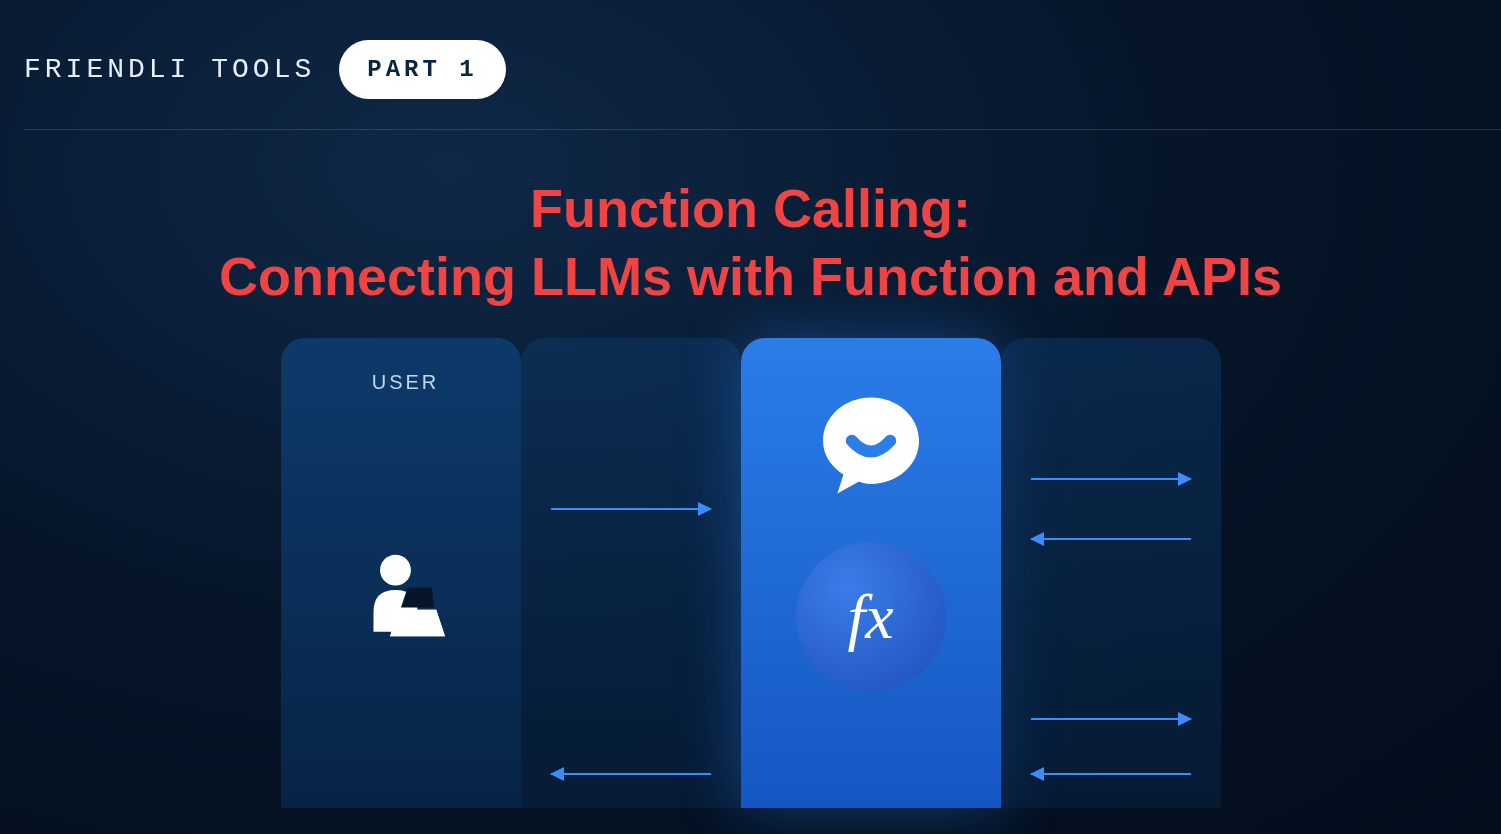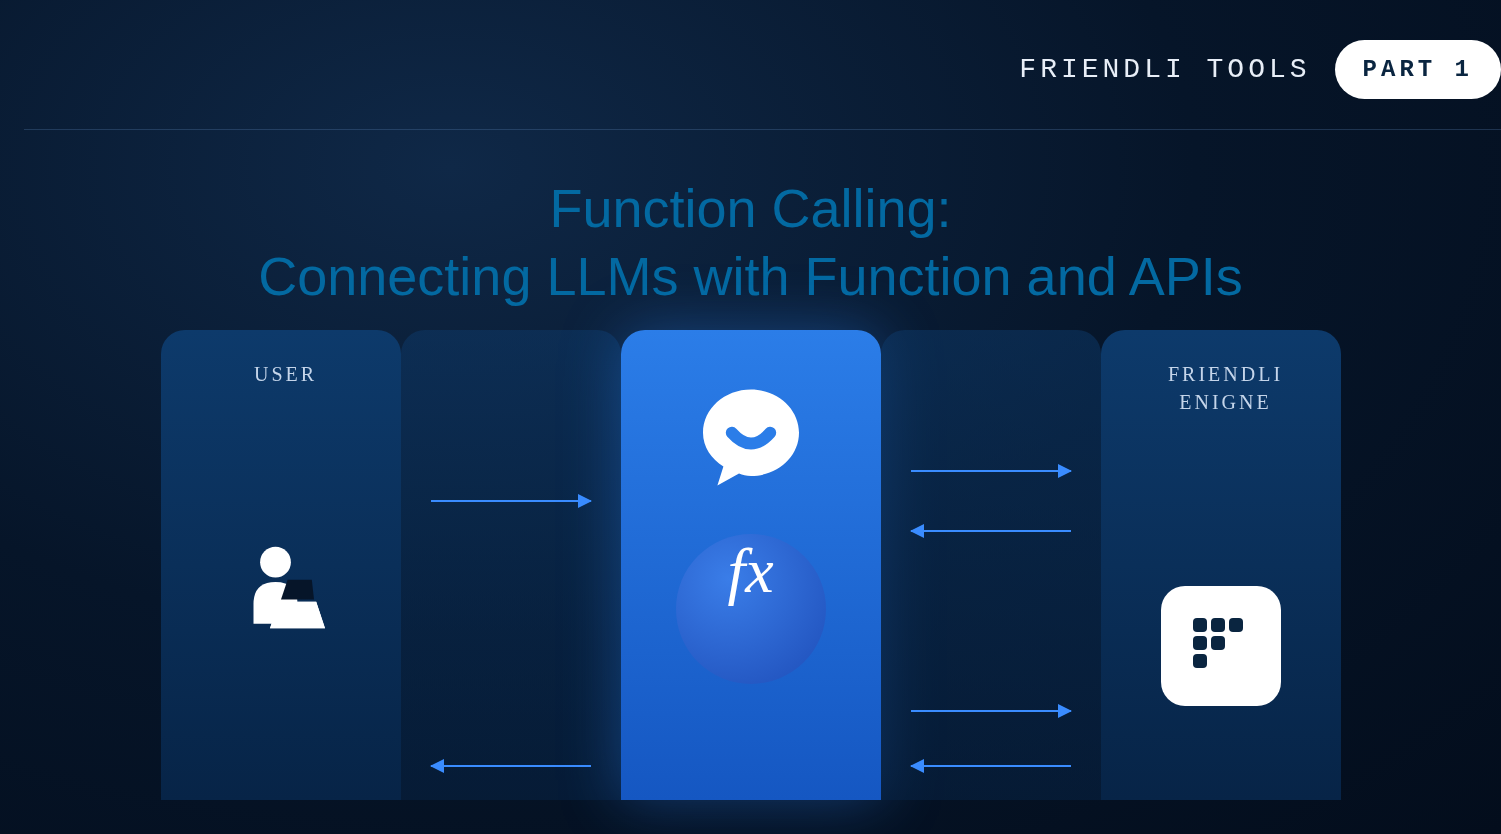"FRIENDLI TOOLS" .header { justify-content: flex-end -> flex-start }
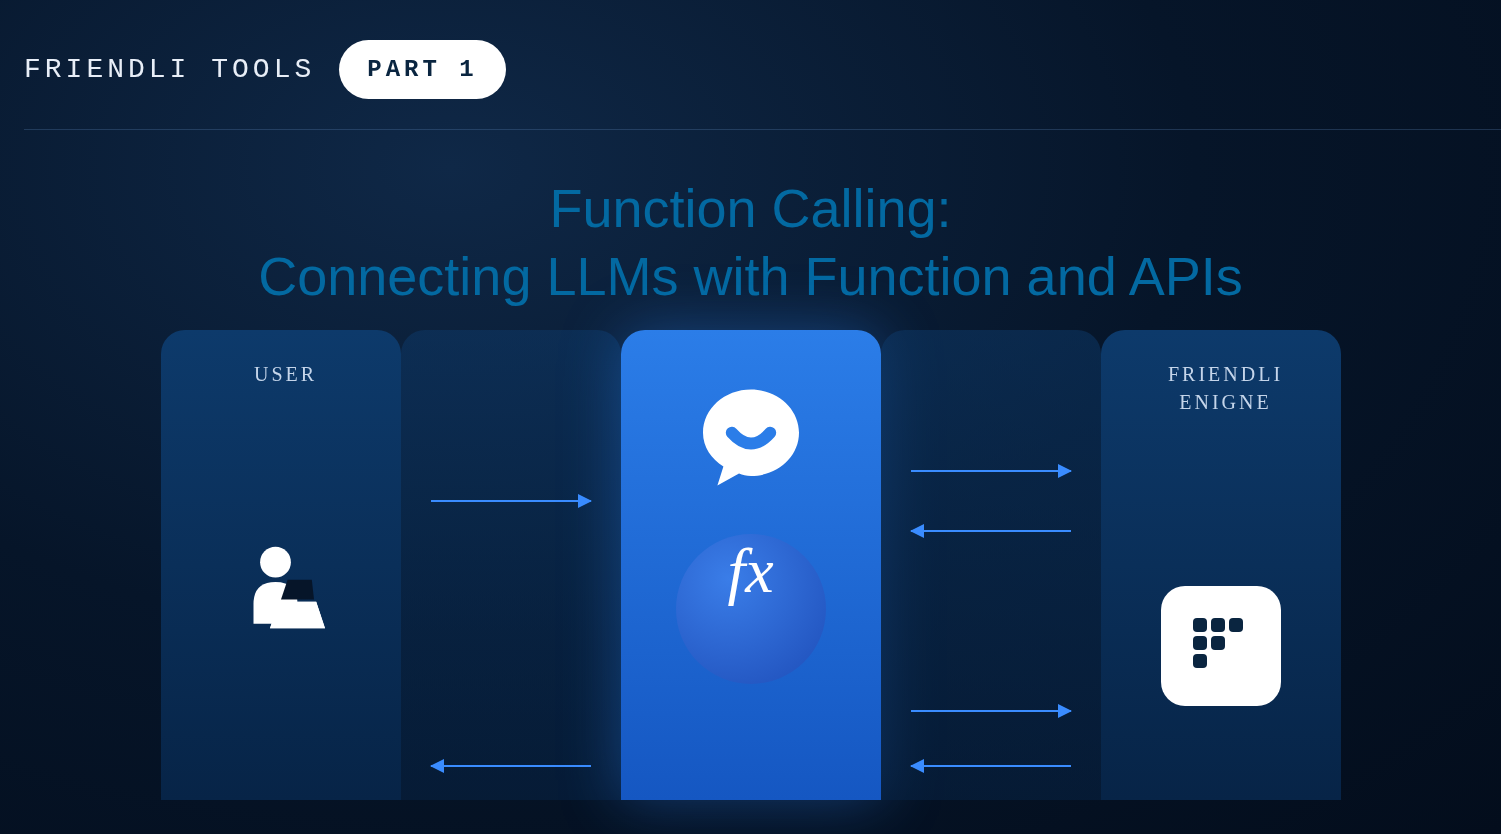"Function Calling:" .title { color: #0369a1 -> #ef4444; font-weight: 400 -> 700; padding: 45px 60px 20px -> 45px 60px 28px }
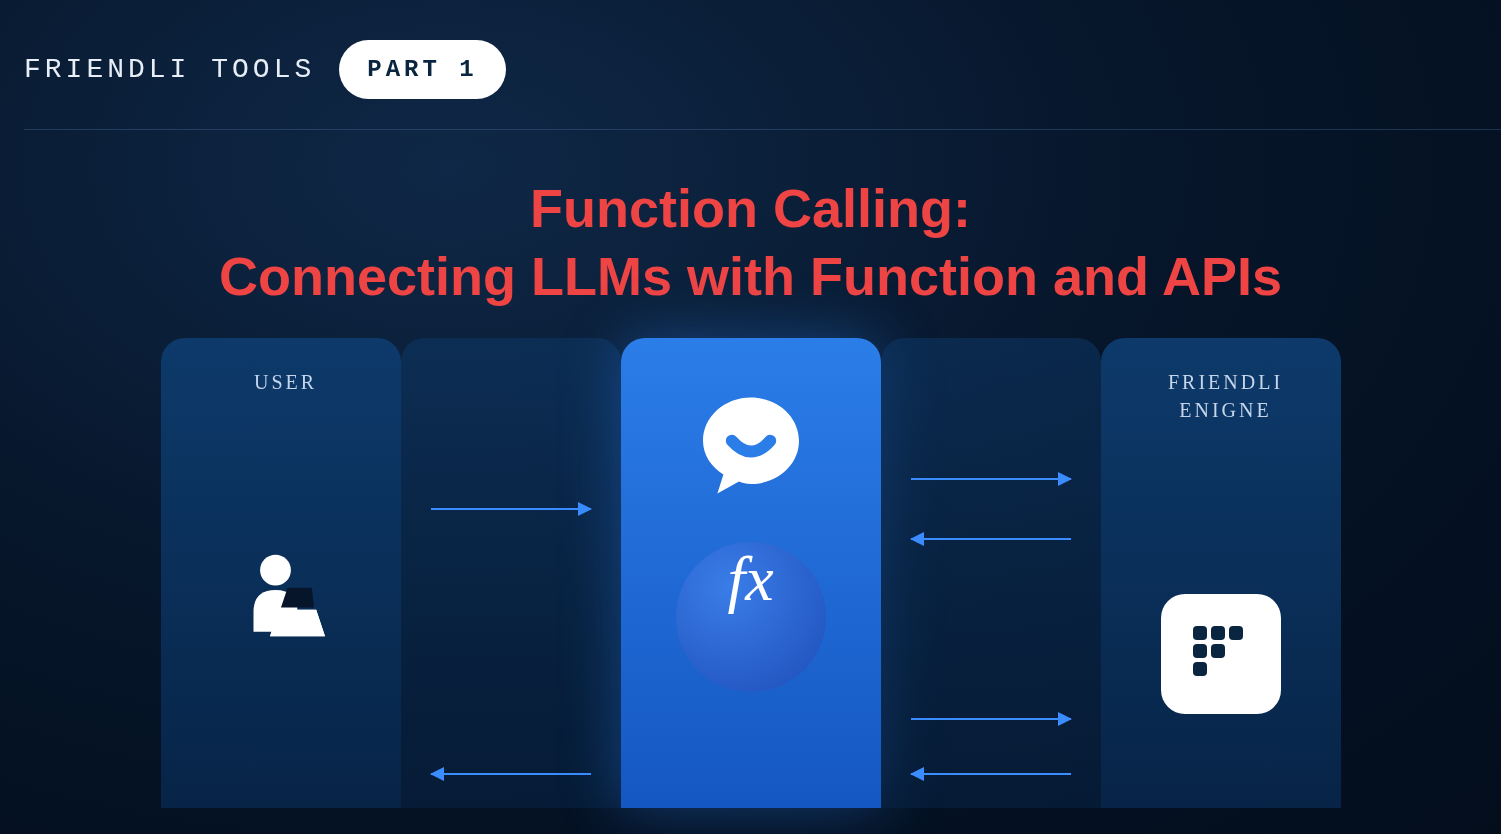"USER" .col-label { font-family: Liberation Serif, serif -> Liberation Sans, sans-serif }
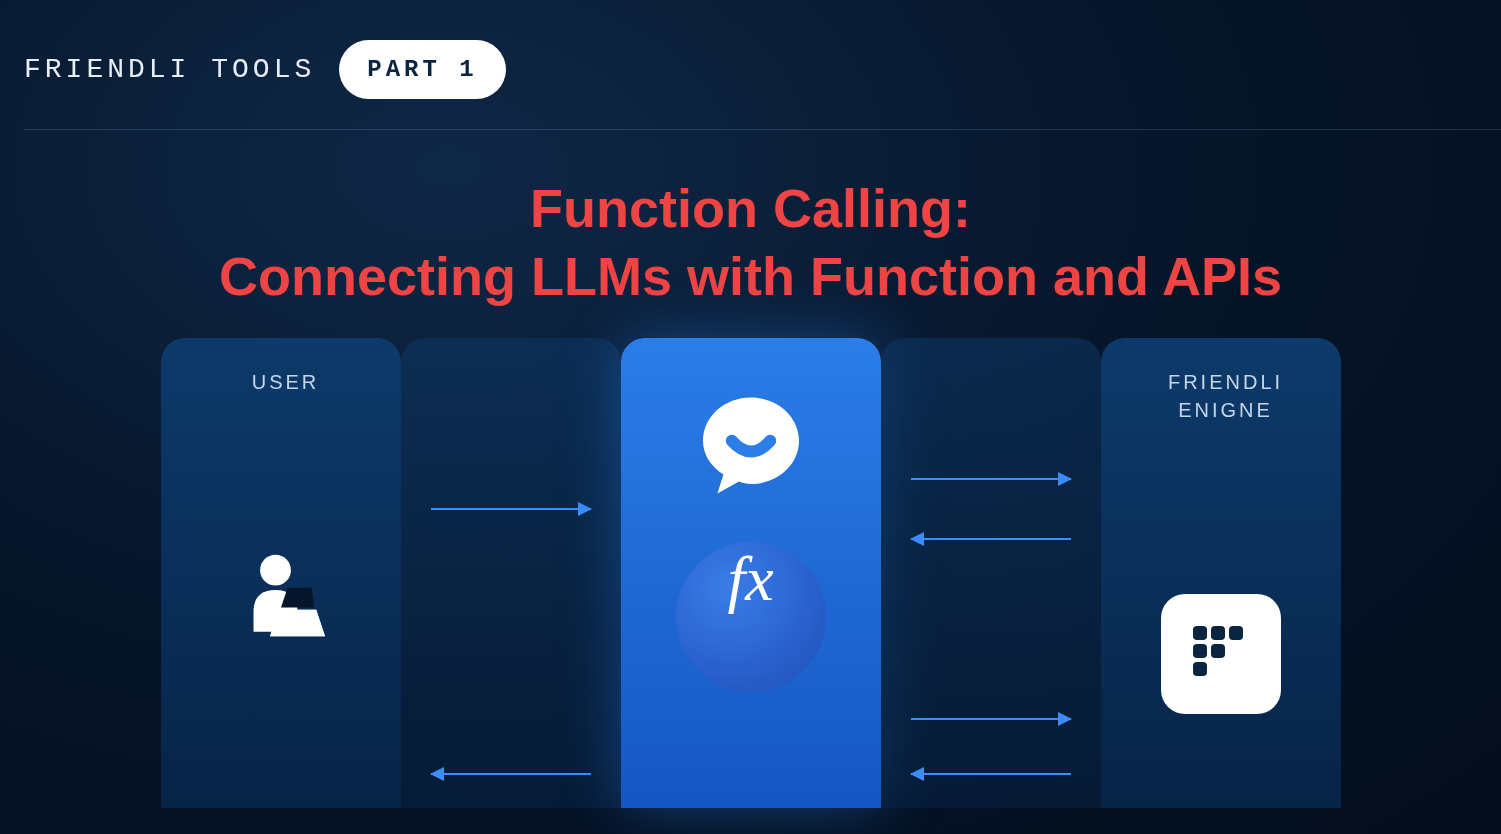"FRIENDLI" div.col { html: <div> <div> <span>FRIENDLI</span><br> <span>ENIGNE</span> </div> <div> <svg> <rect></rect> <rect></rect> <rect></rect> <rect></rect> <rect></rect> <rect></rect> </svg> </div> </div> -> none }
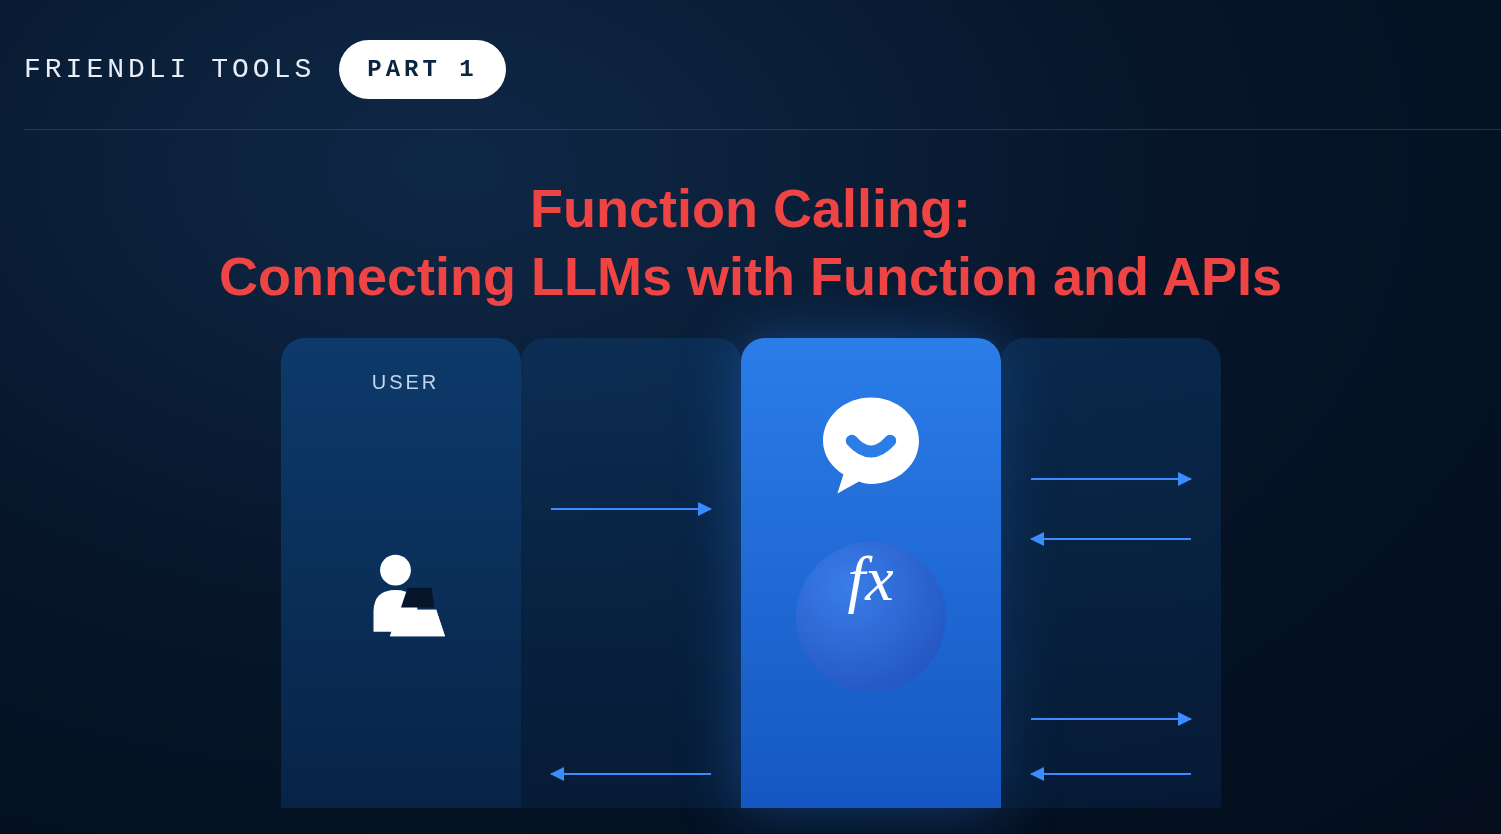"fx" .fx-circle { align-items: none -> center }
